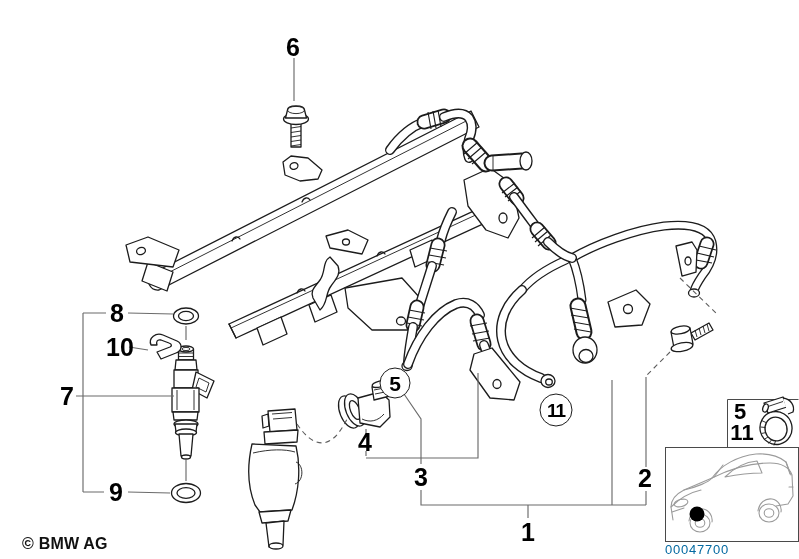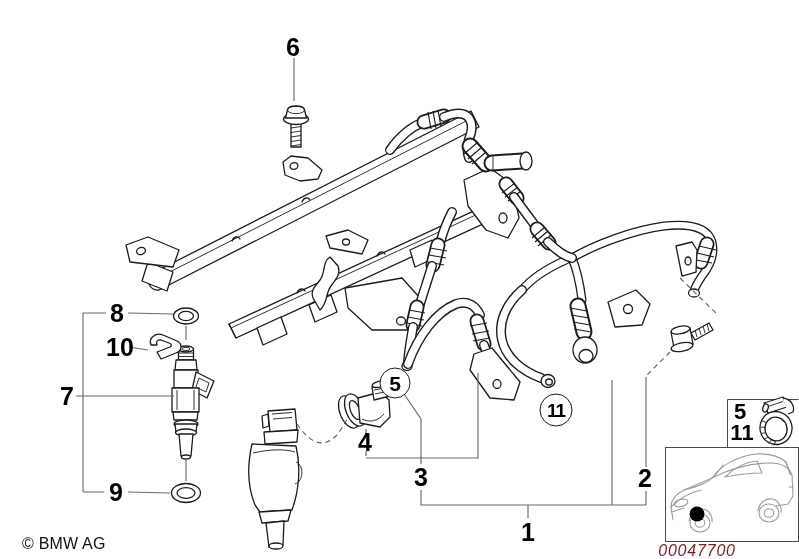"© BMW AG" .copyright { font-weight: normal -> bold }
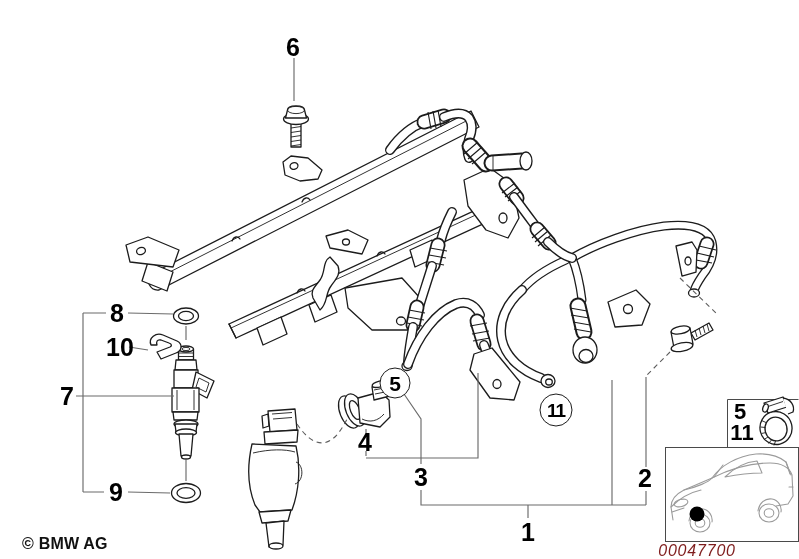"00047700" .part-number { color: #7f1d1d -> #0369a1; font-size: 16px -> 13px; font-style: italic -> none }
